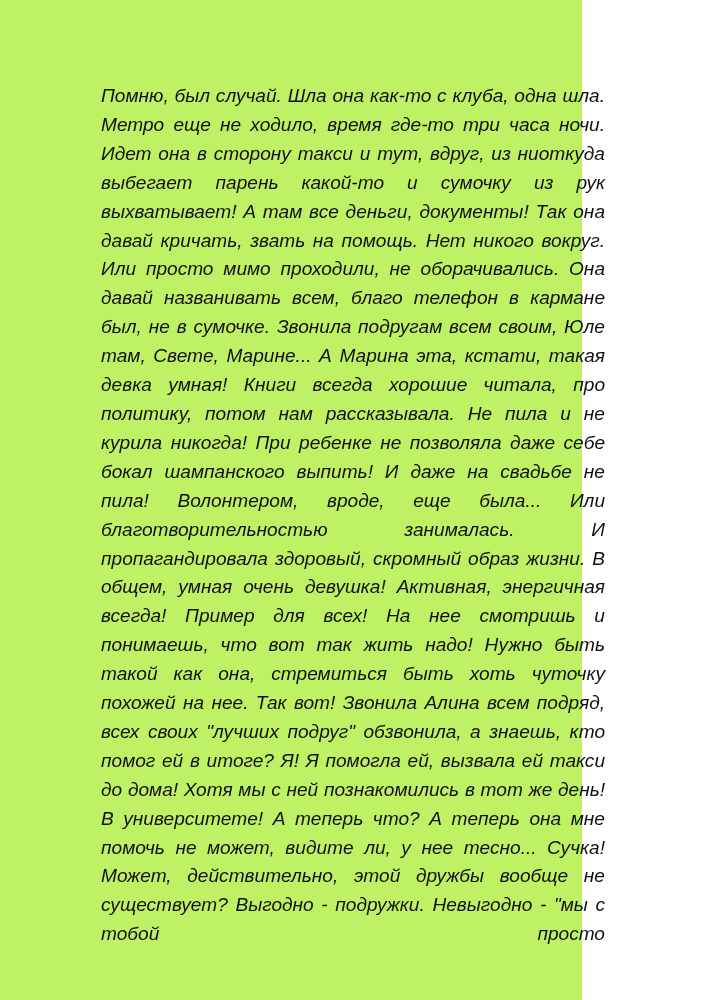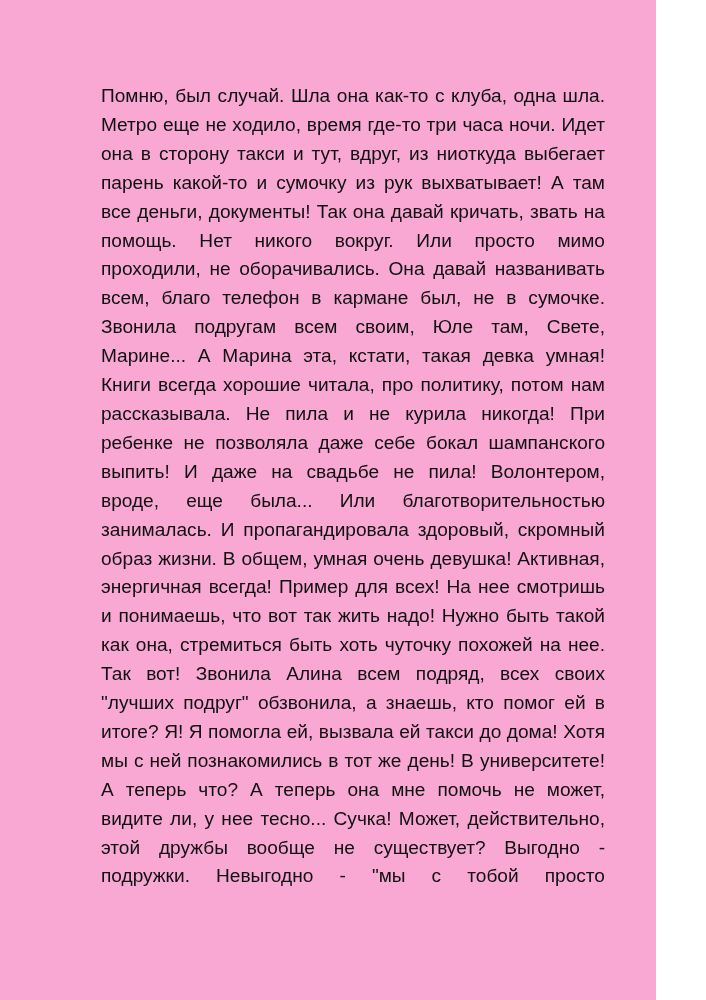"Помню, был случай. Шла она" .page { background: #f9a8d4 -> #bef264; font-style: none -> italic; width: 656px -> 582px }
